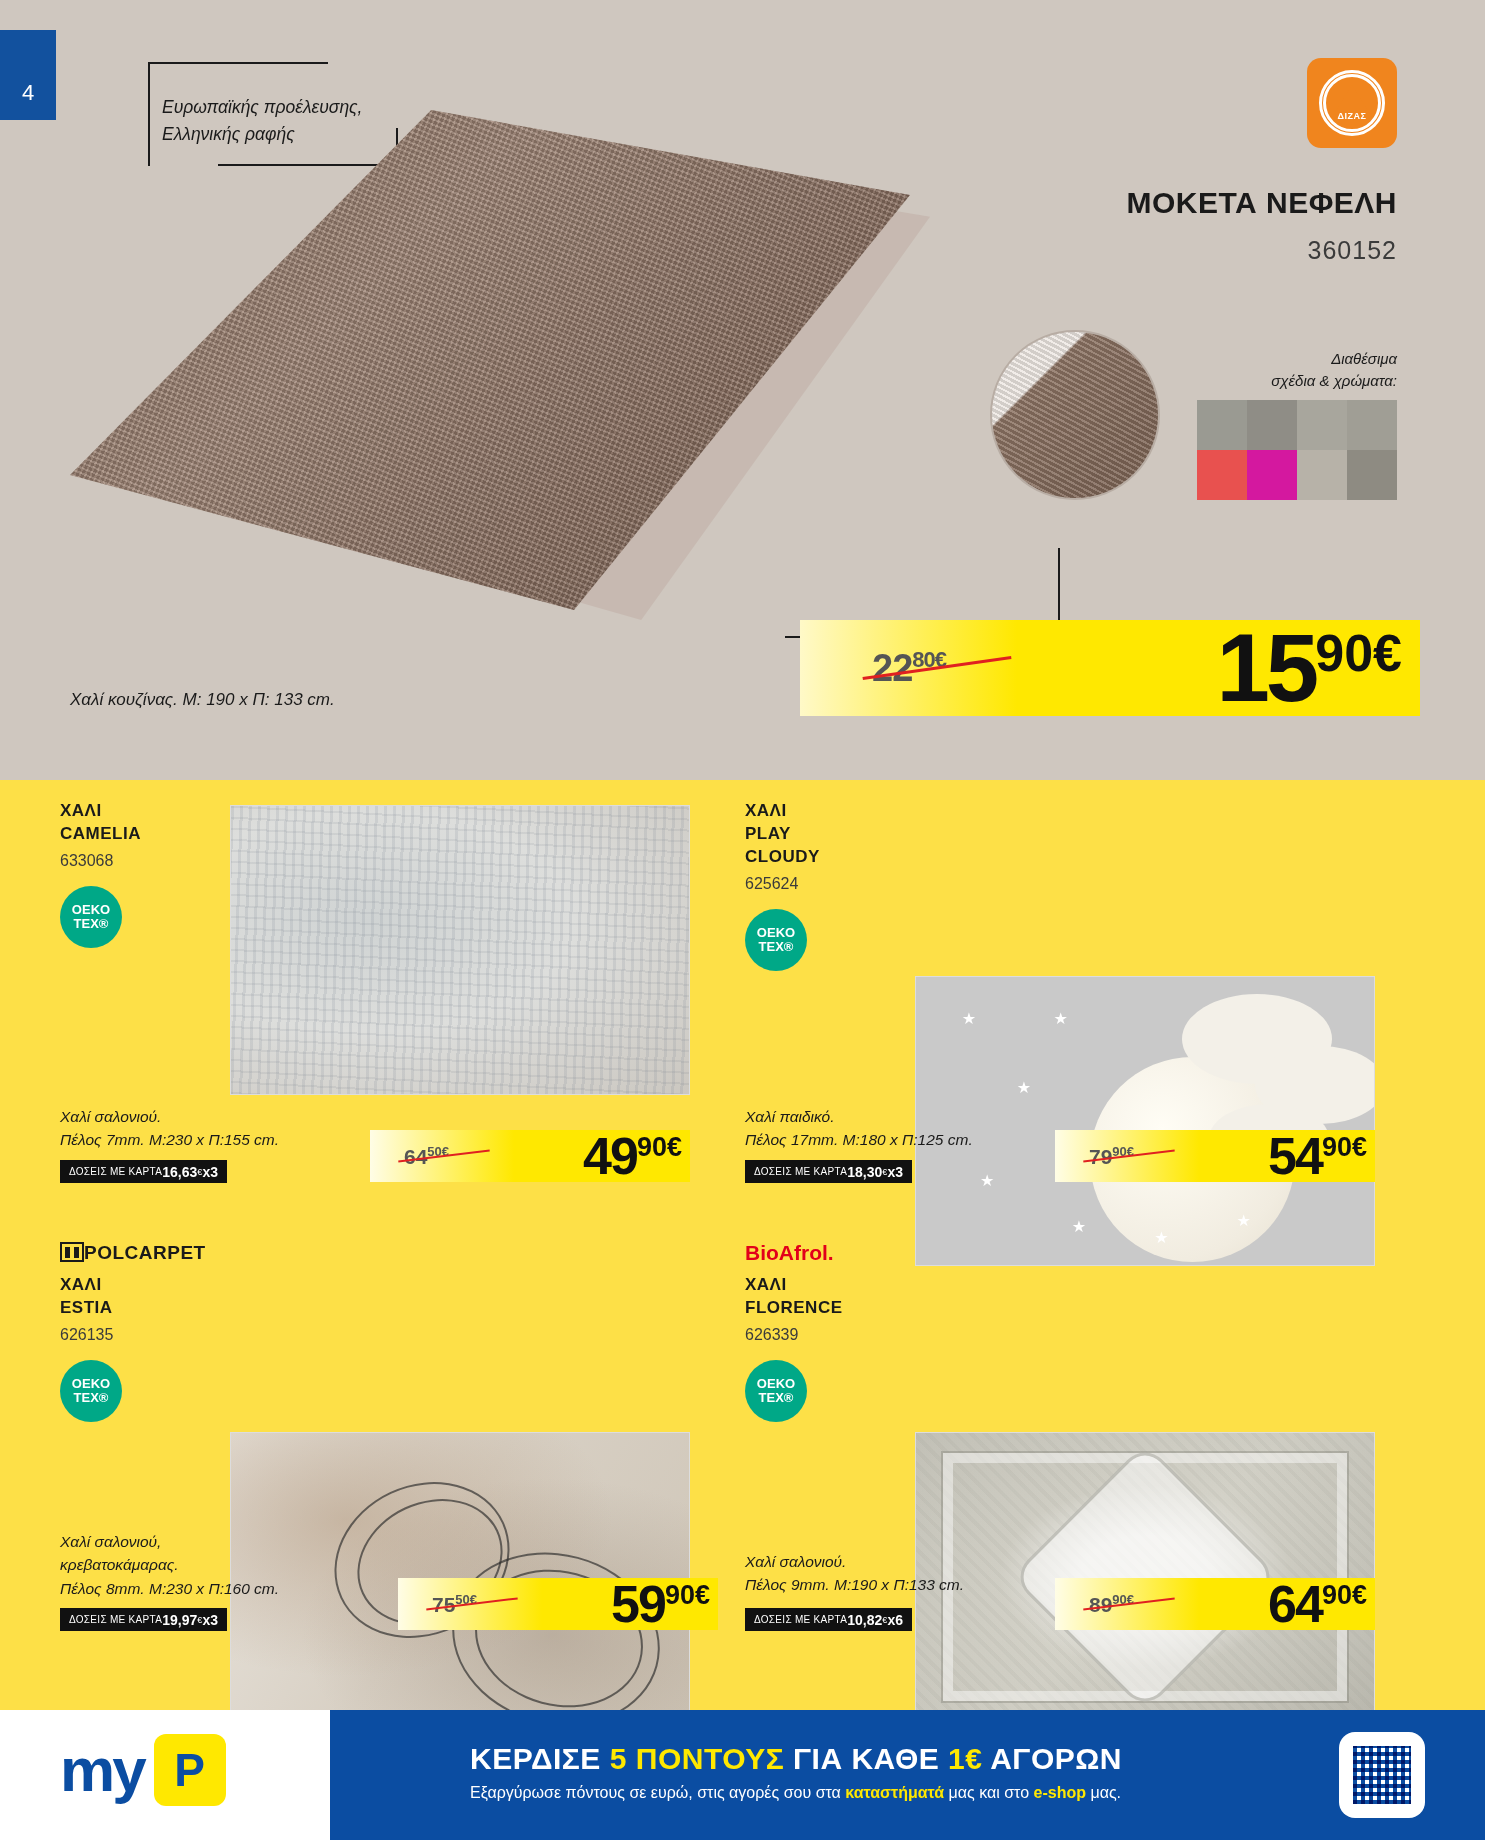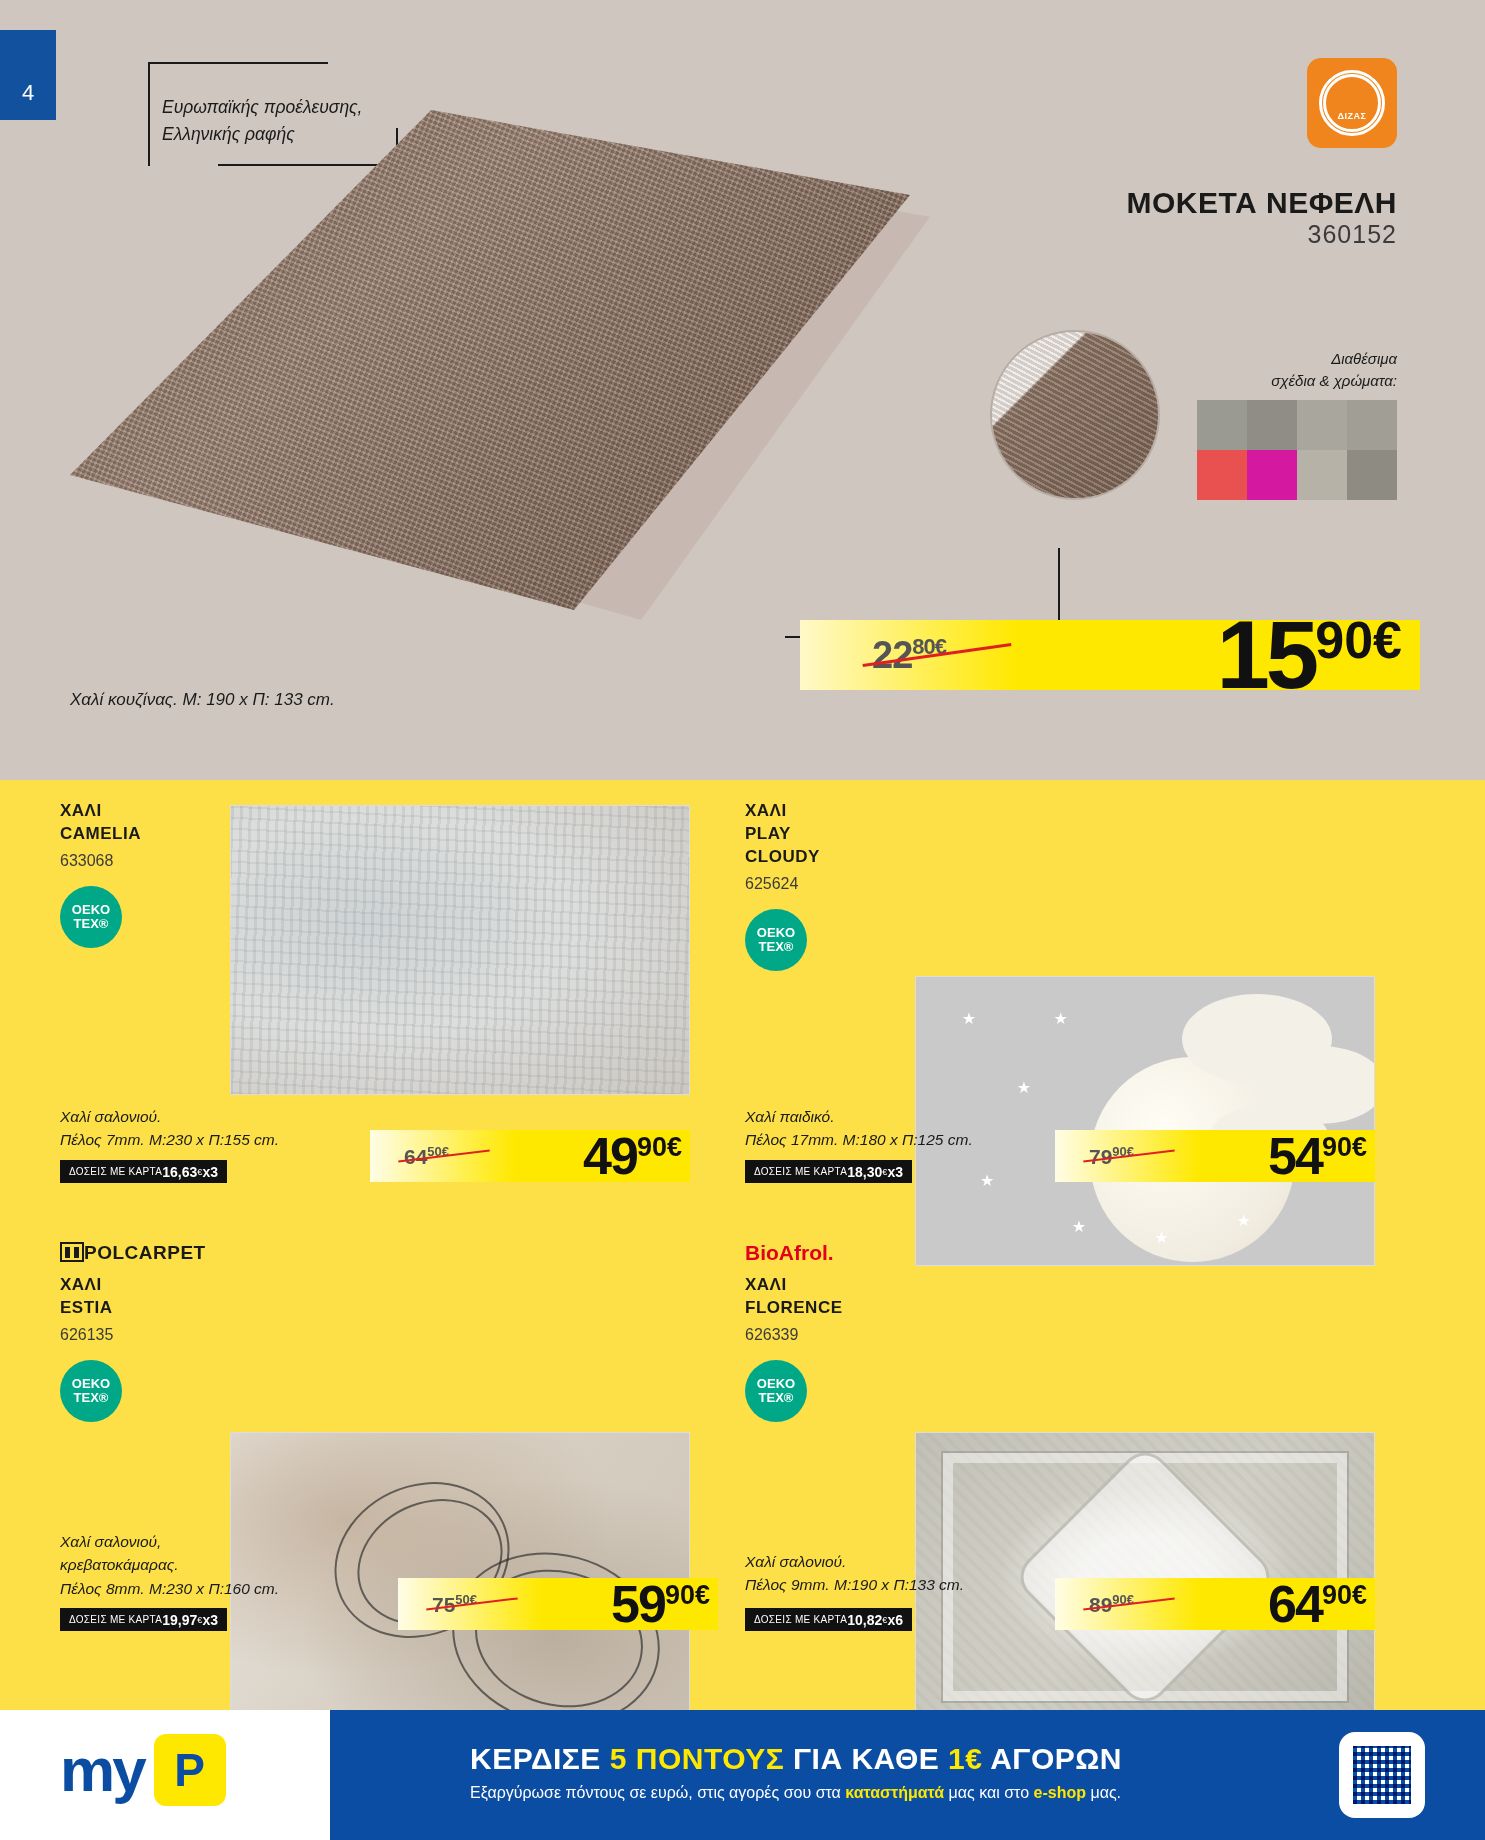"360152" .hero-code { top: 220px -> 236px }
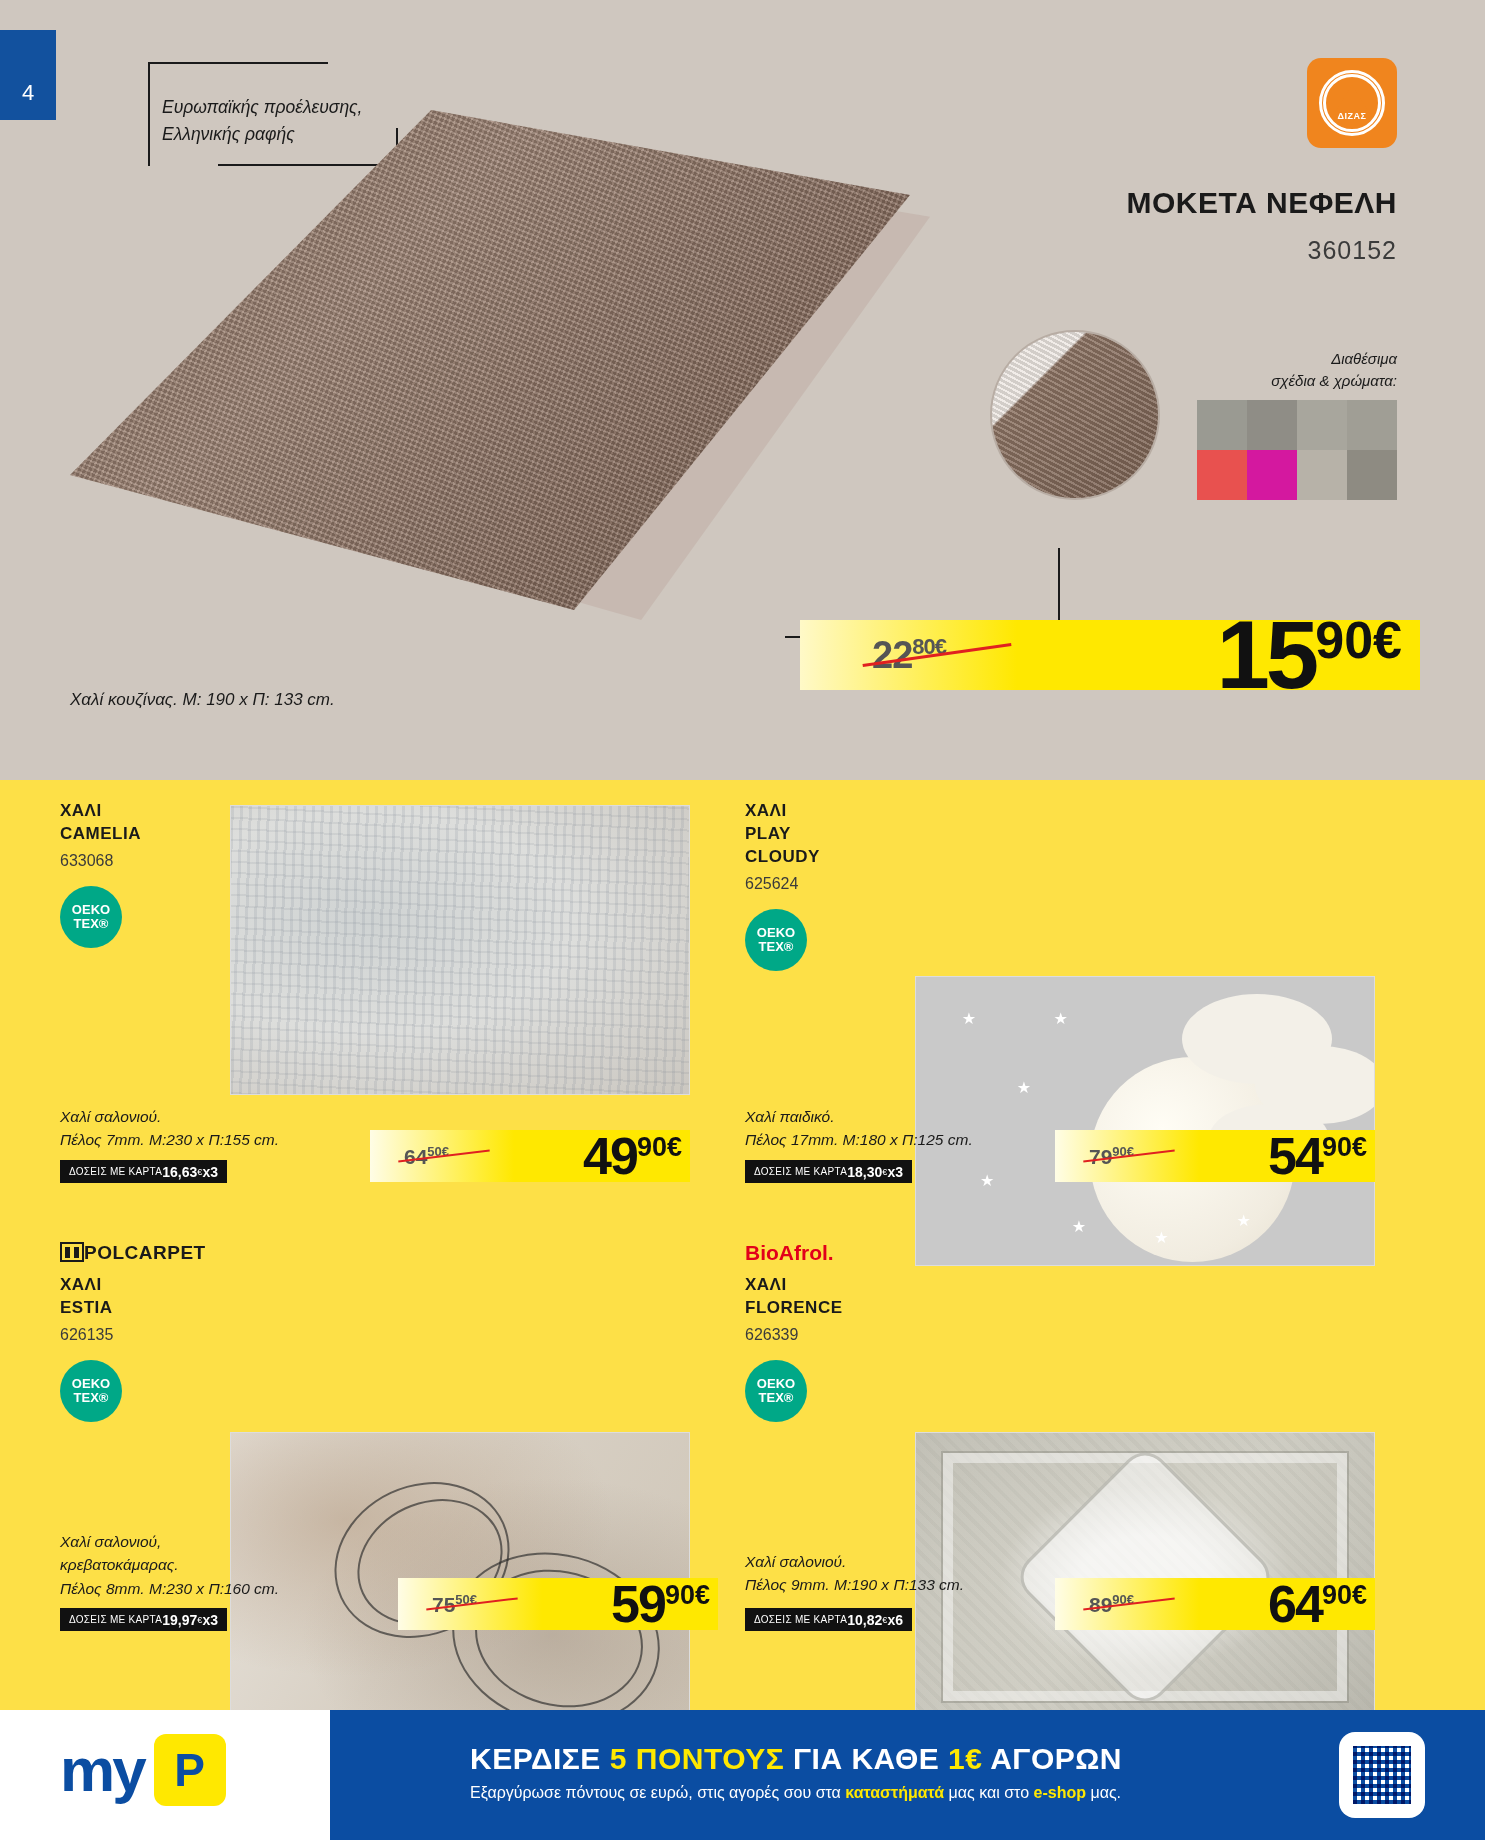"2280€" .price-hero { height: 70px -> 96px }
